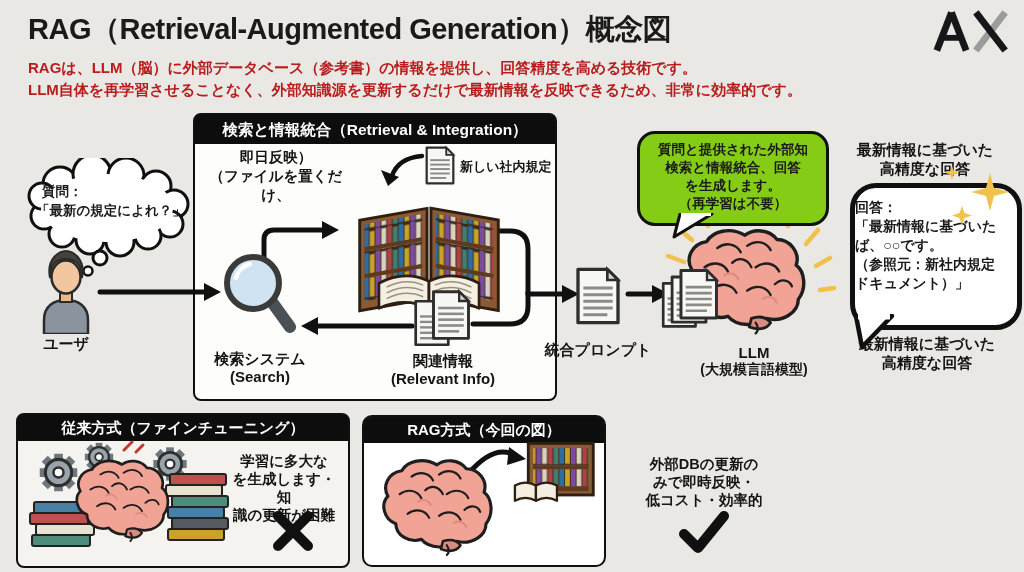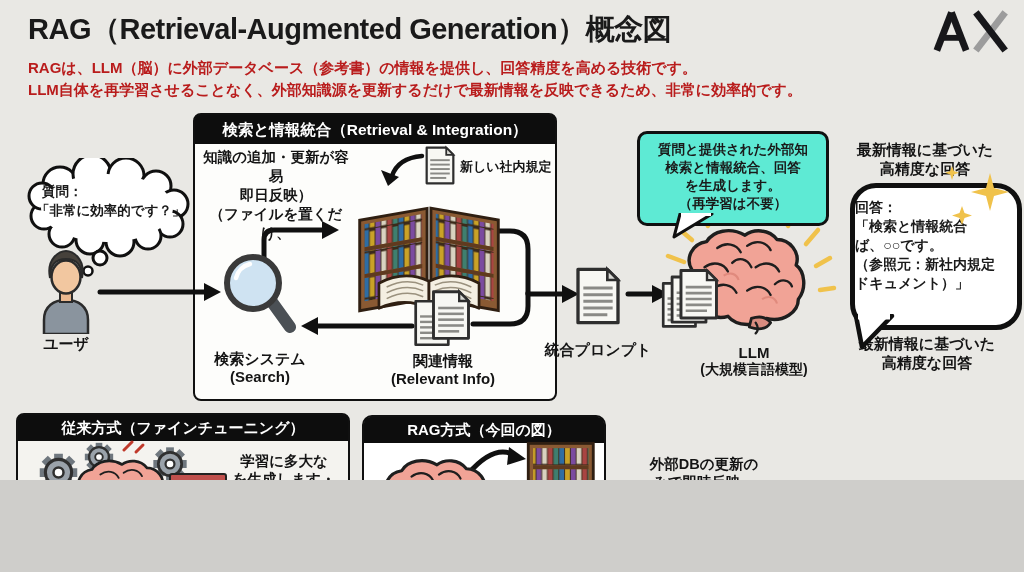"RAG（Retrieval-Augmented Generation）概念図" #canvas { height: 480px -> 572px }
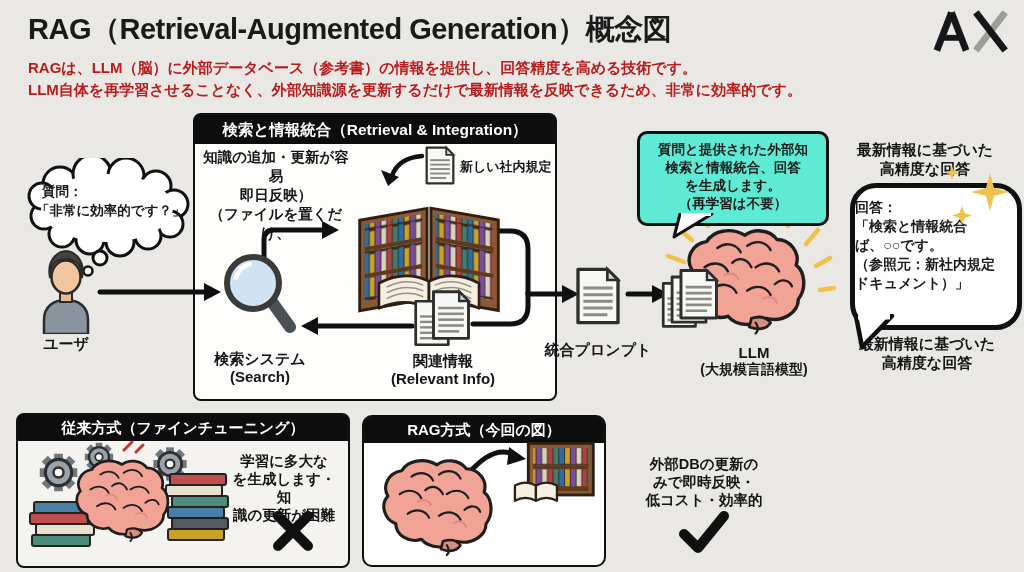"知識の追加・更新が容易" div { html: <div>知識の追加・更新が容易</div> -> none }
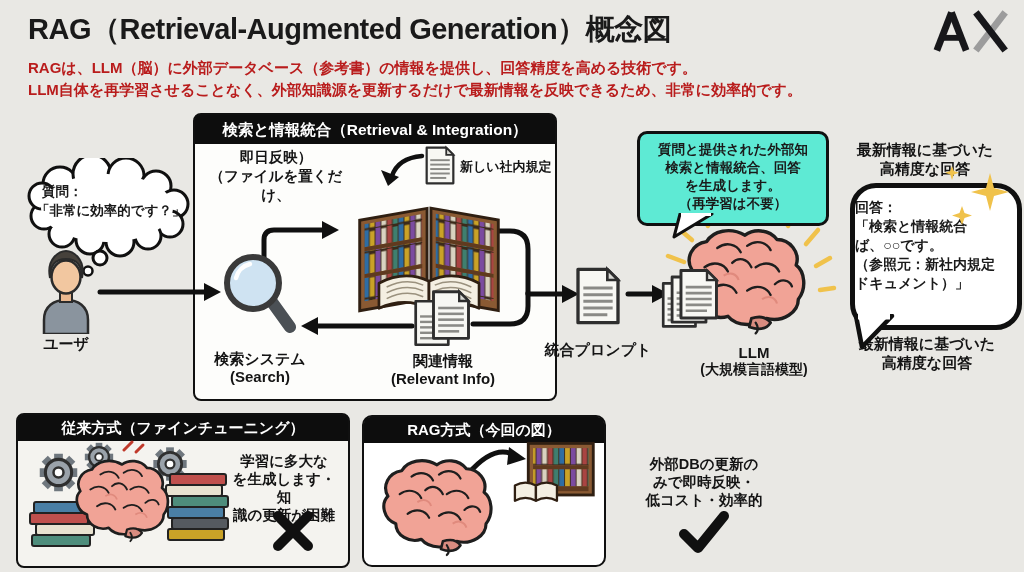"質問と提供された外部知" .bubble { background: #5eead4 -> #84cc16; border-radius: 10px -> 18px }
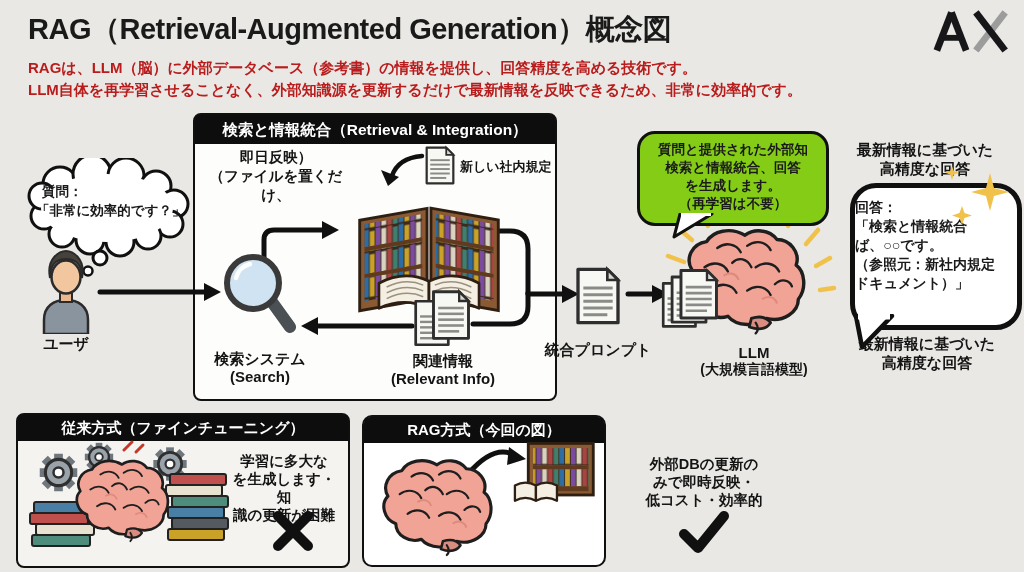"「非常に効率的です？」" div { text: 非常に効率的です -> 最新の規定によれ }
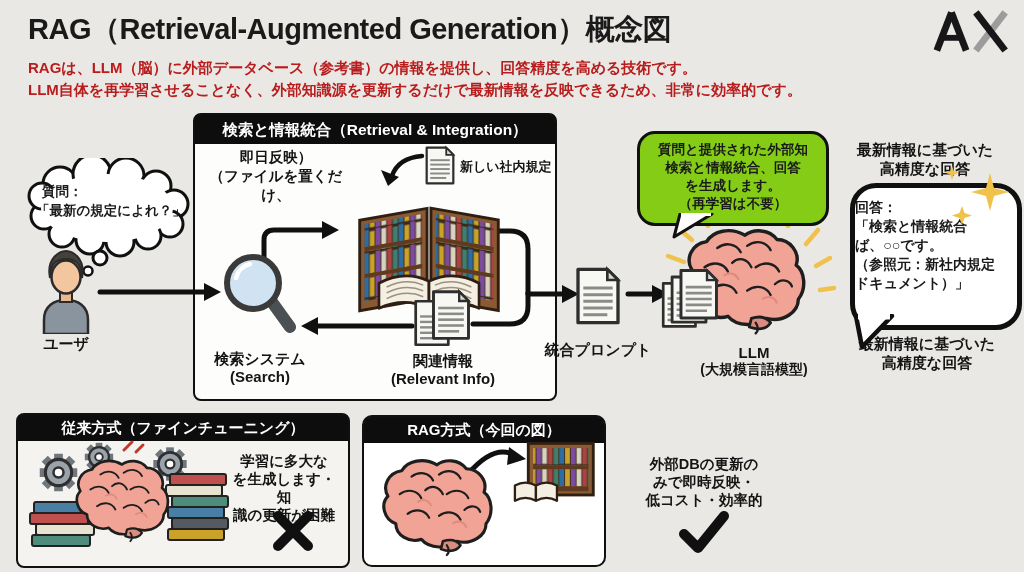"「検索と情報統合" div { text: 検索と情報統合 -> 最新情報に基づいた }
